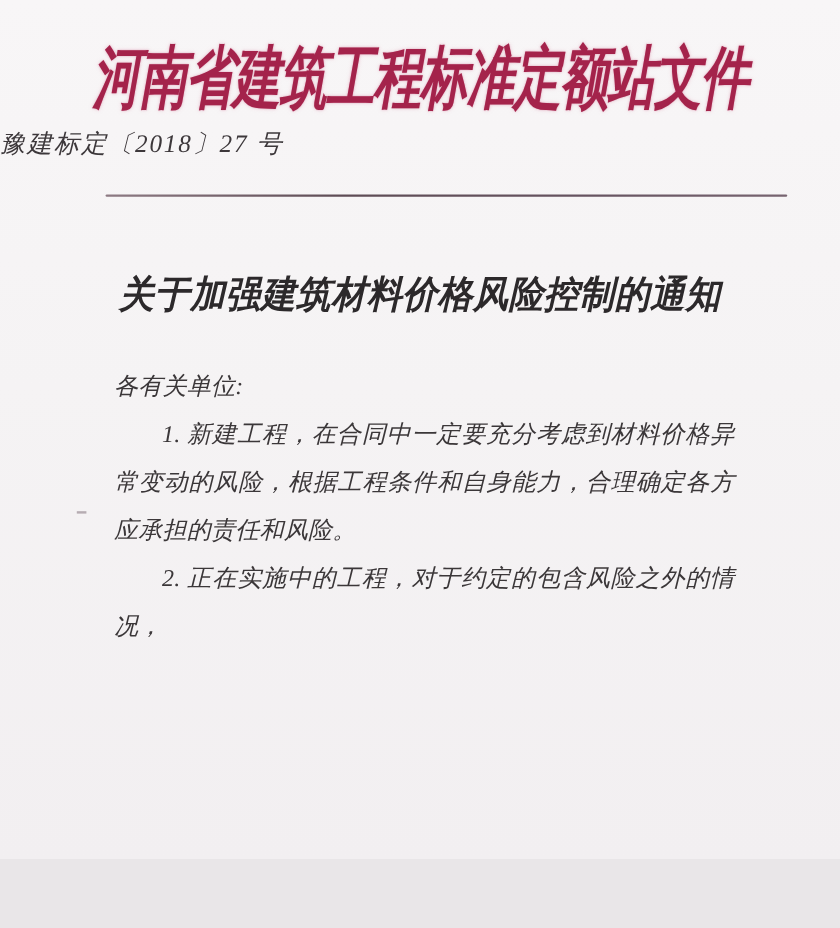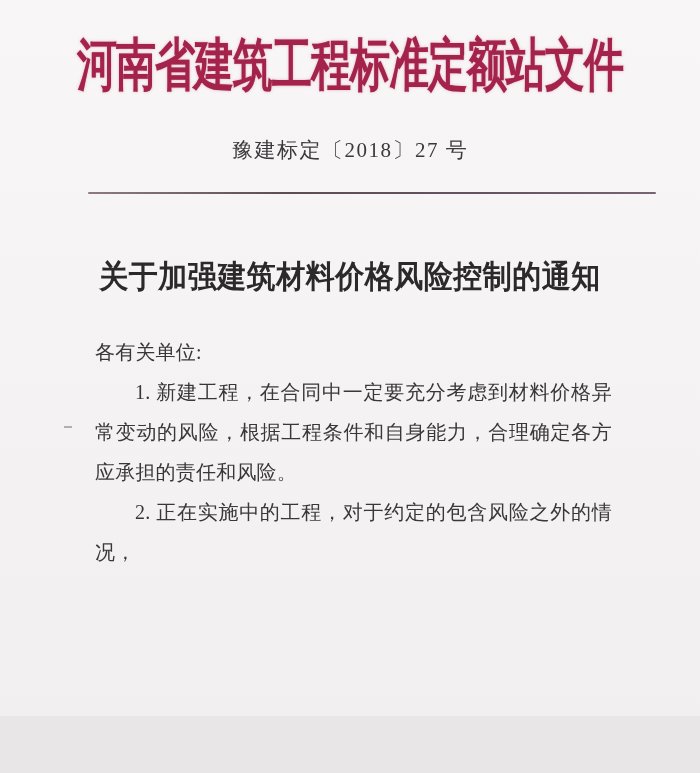"河南省建筑工程标准定额站文件" .page { font-style: none -> italic }
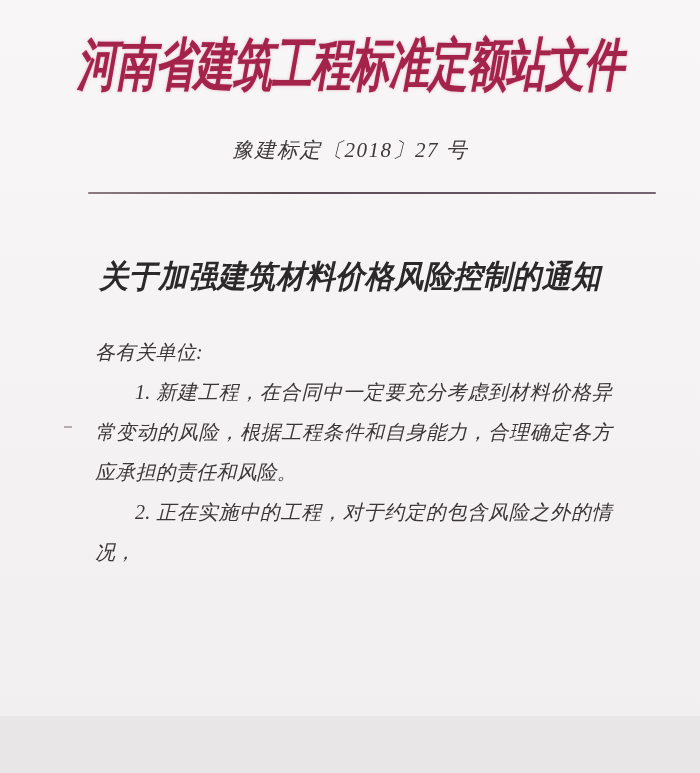"豫建标定〔2018〕27 号" .doc-number { margin-top: 30px -> none; text-align: center -> none }
